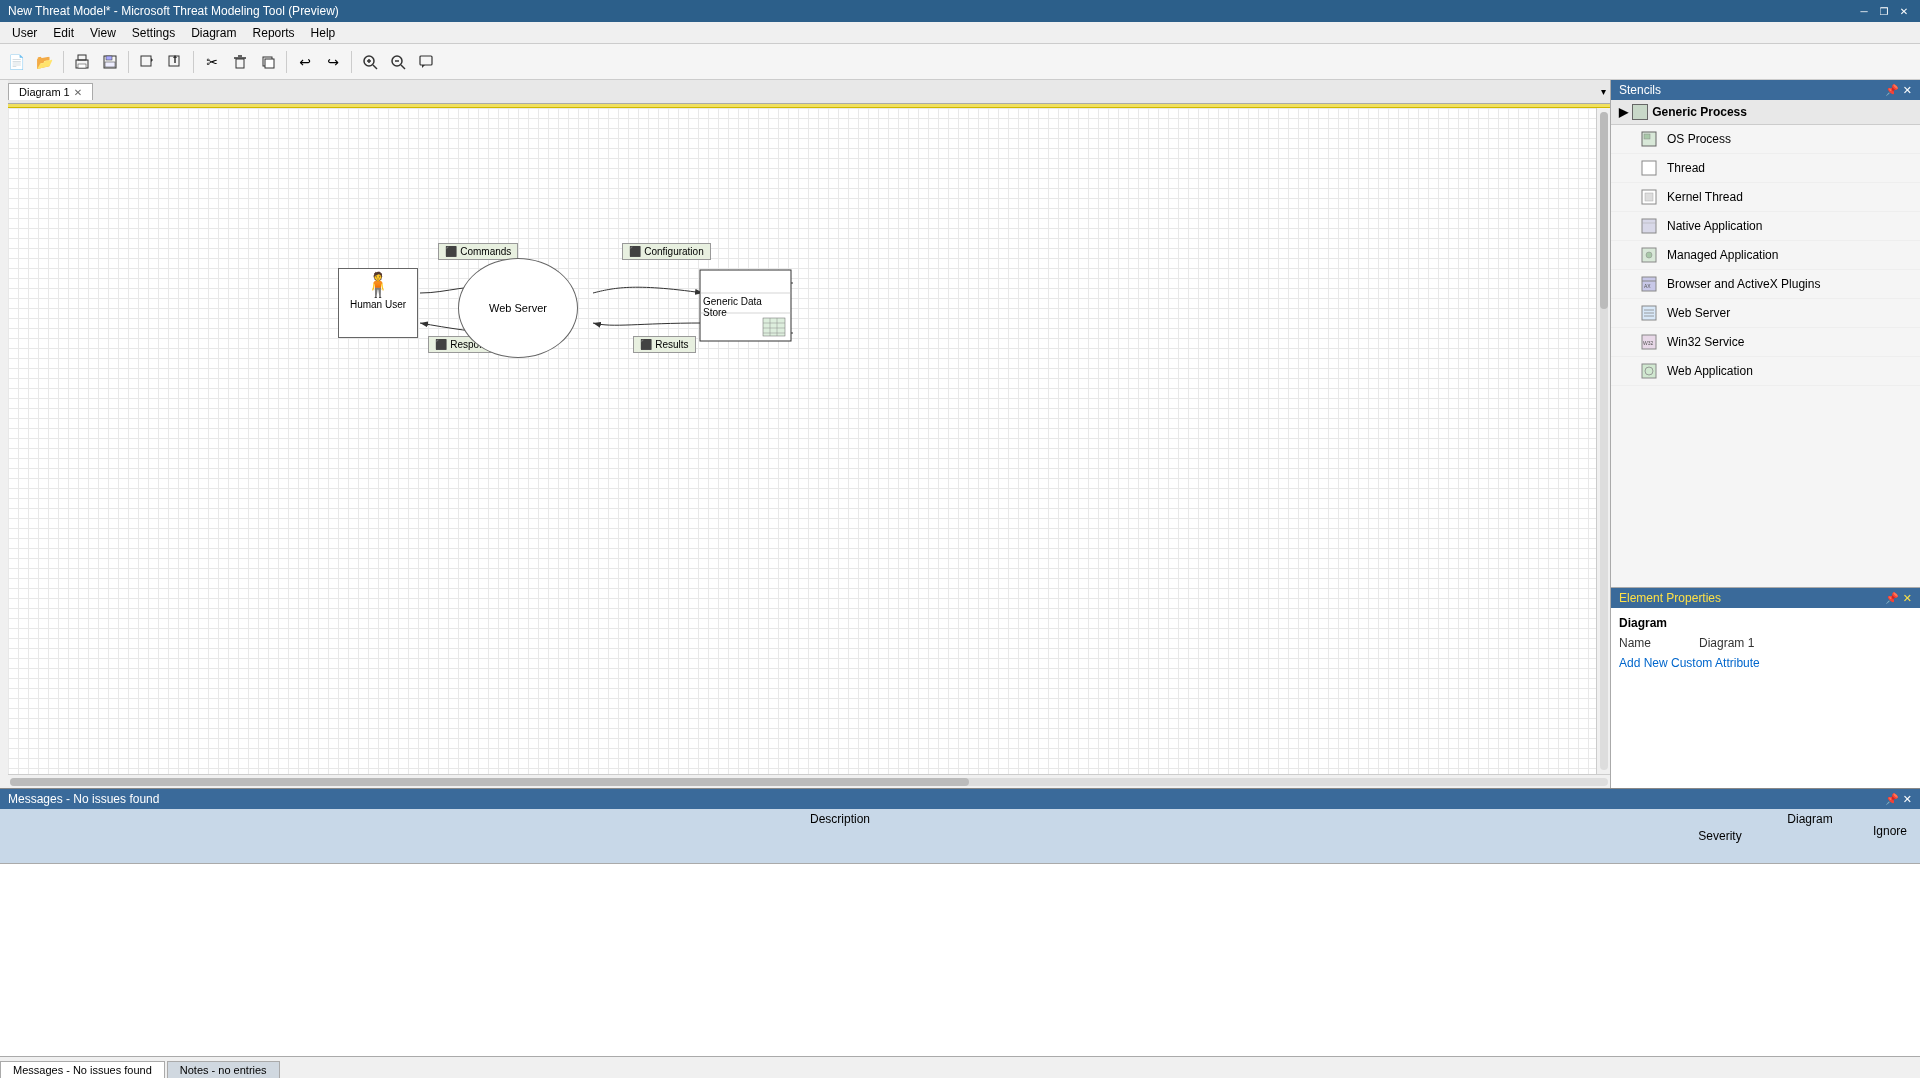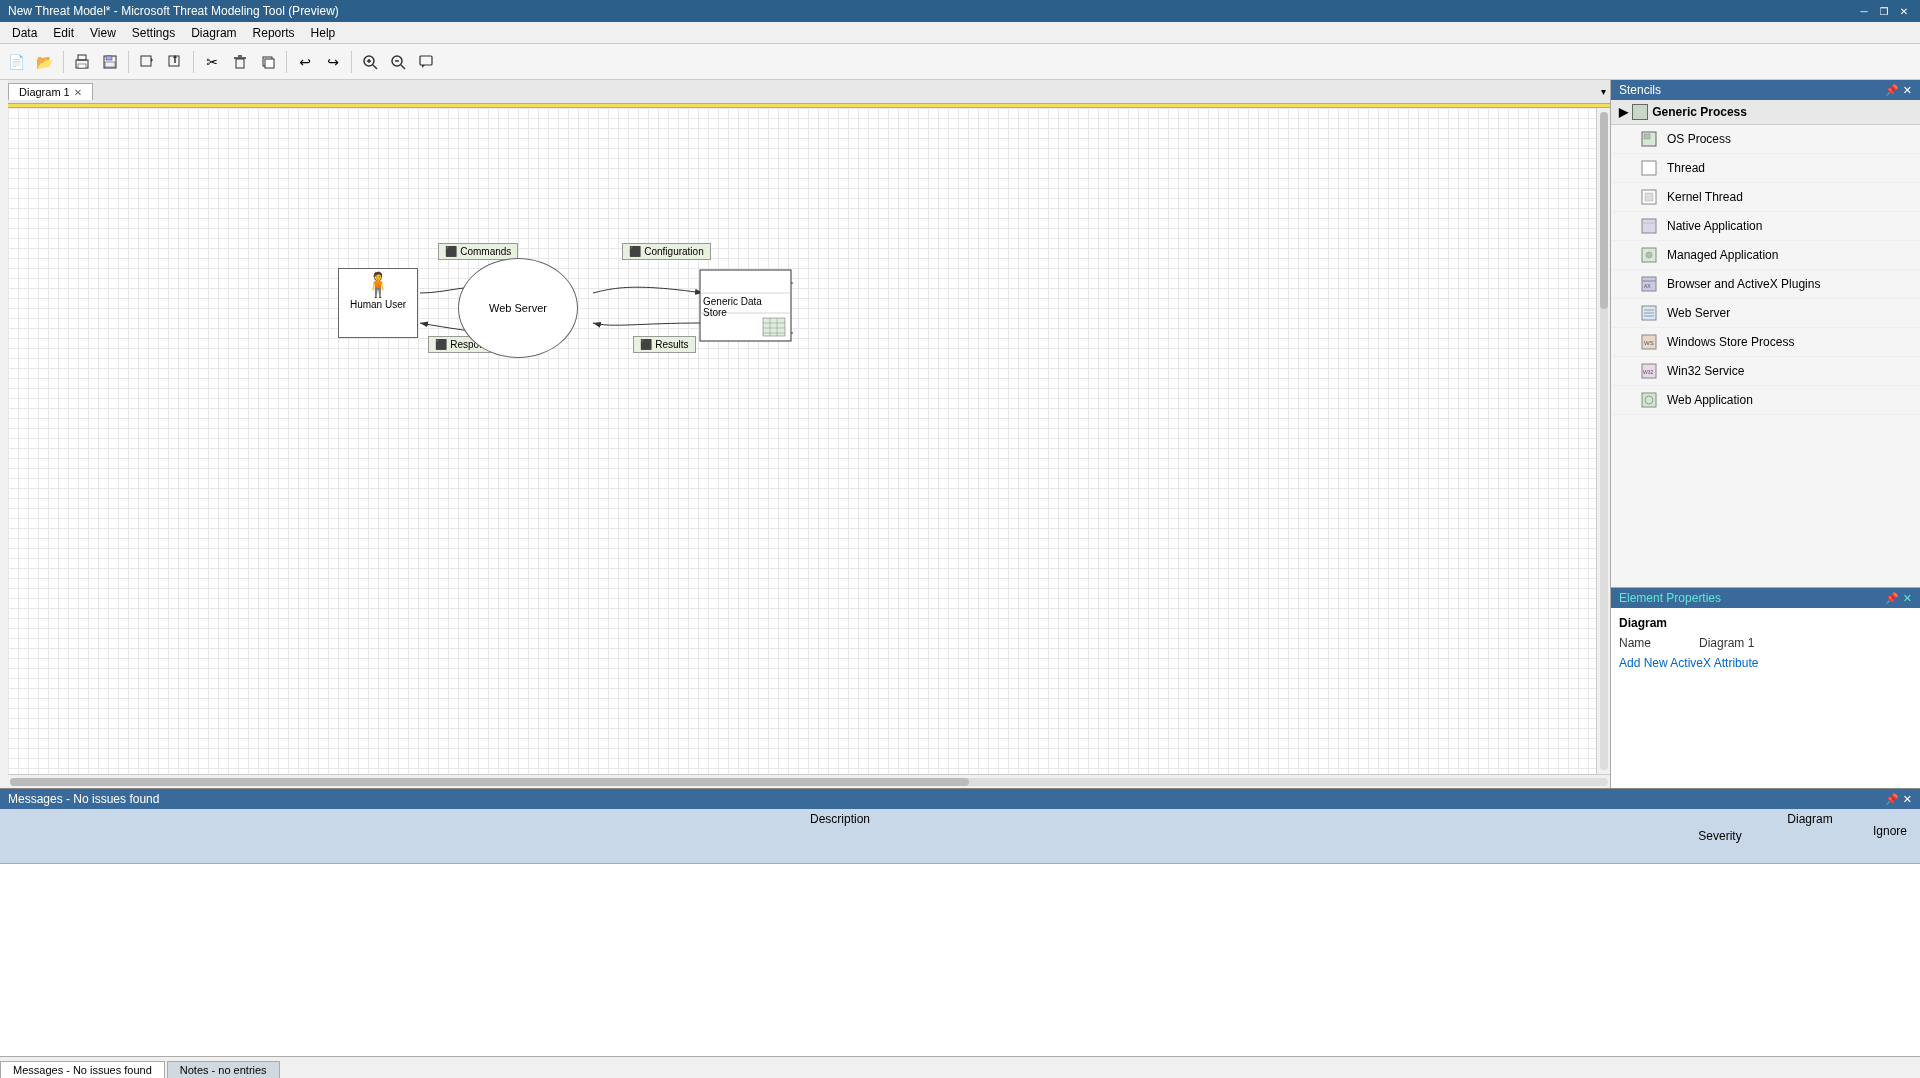"Data" span.menu-item { text: Data -> User }
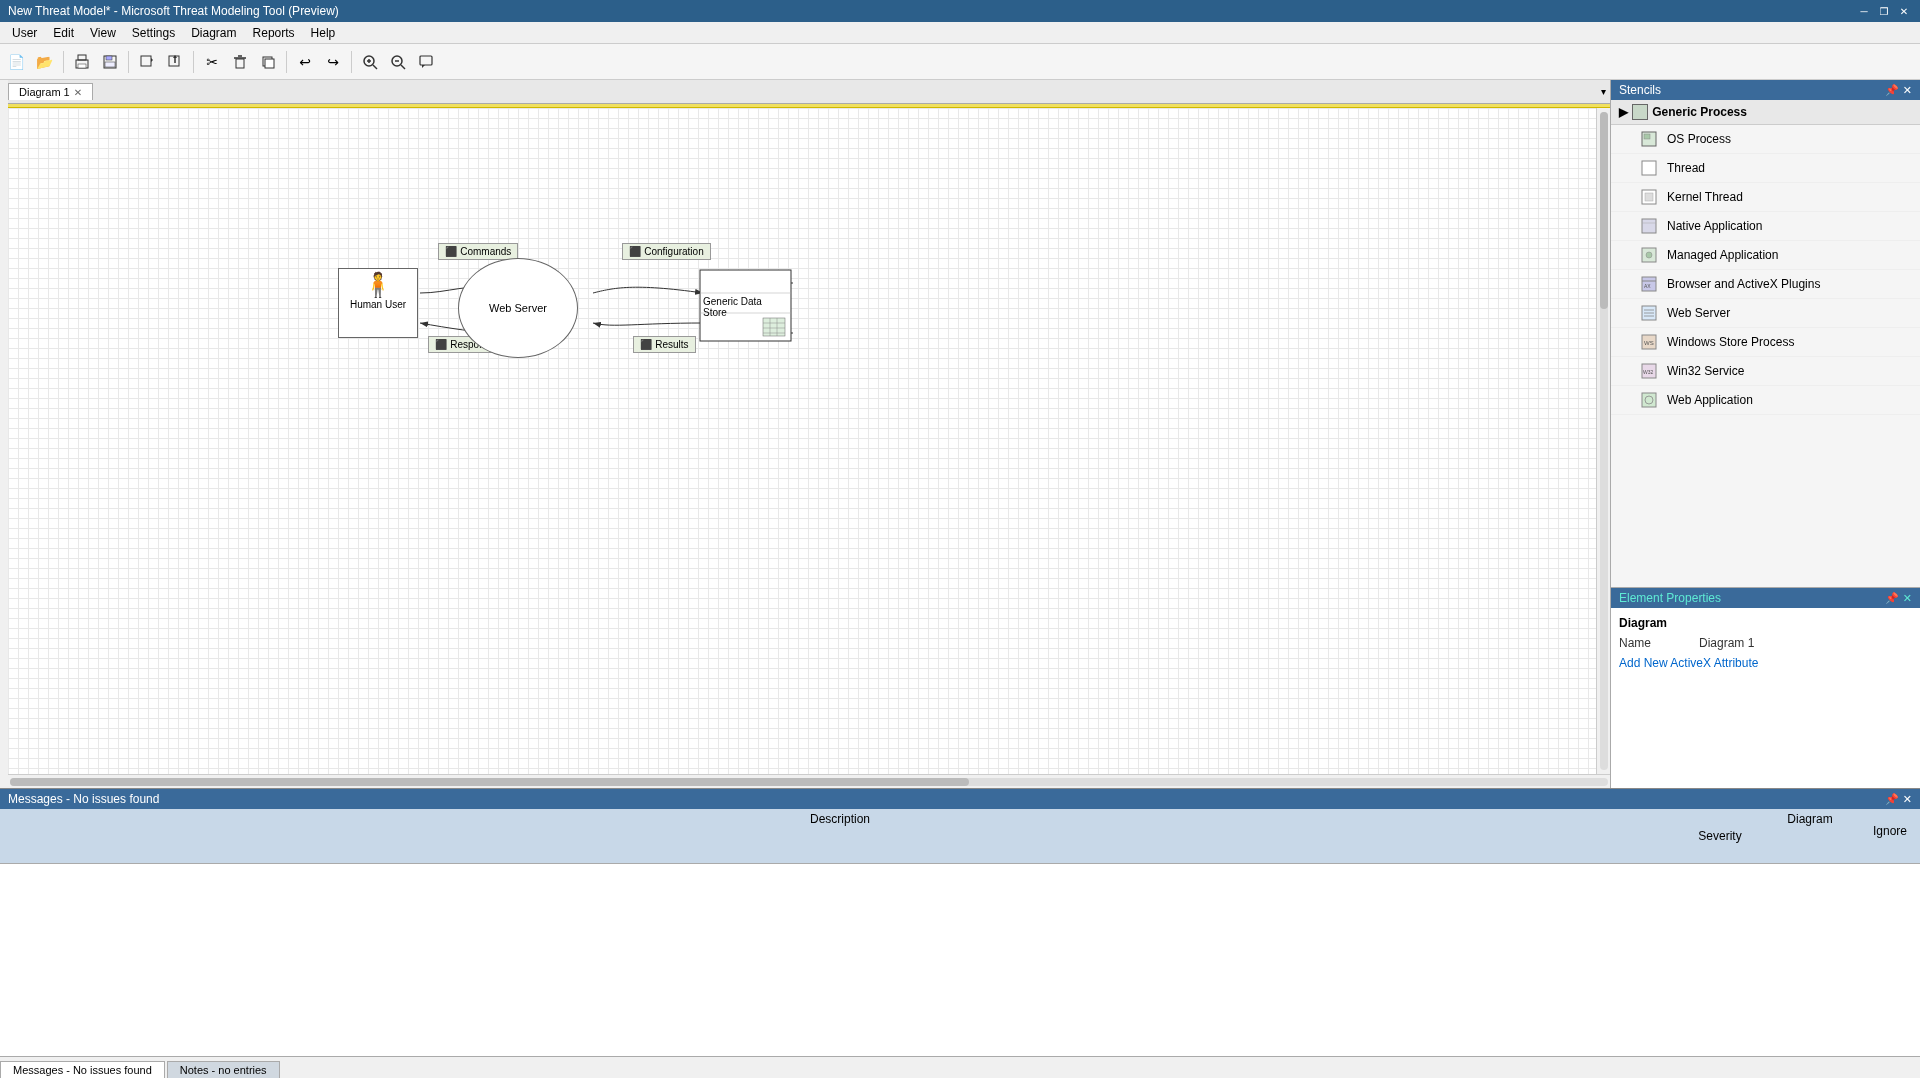"Windows Store Process" div.stencil-item { html: <div> <div> <svg> <rect></rect> <text>WS</text> </svg> </div> <span>Windows Store Process</span> </div> -> none }
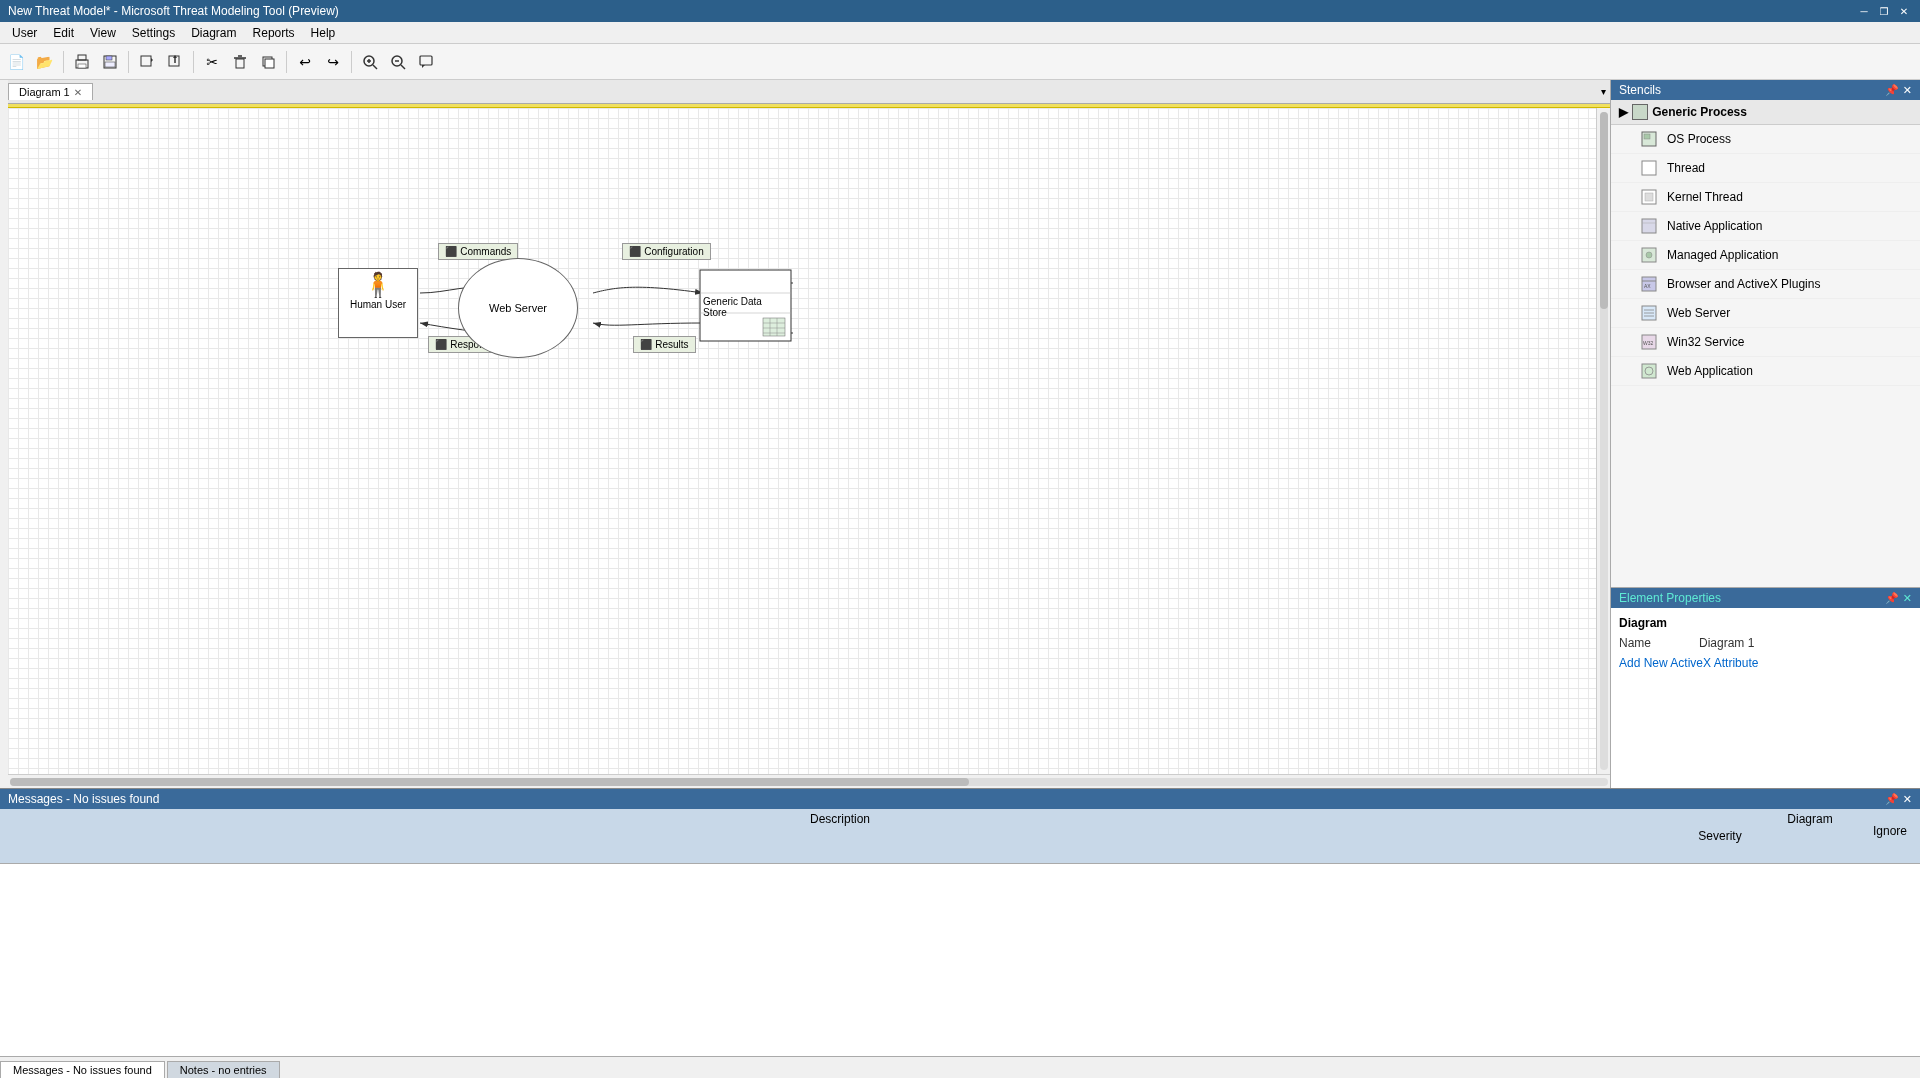"Element Properties" #props-header { color: #5eead4 -> #fde047 }
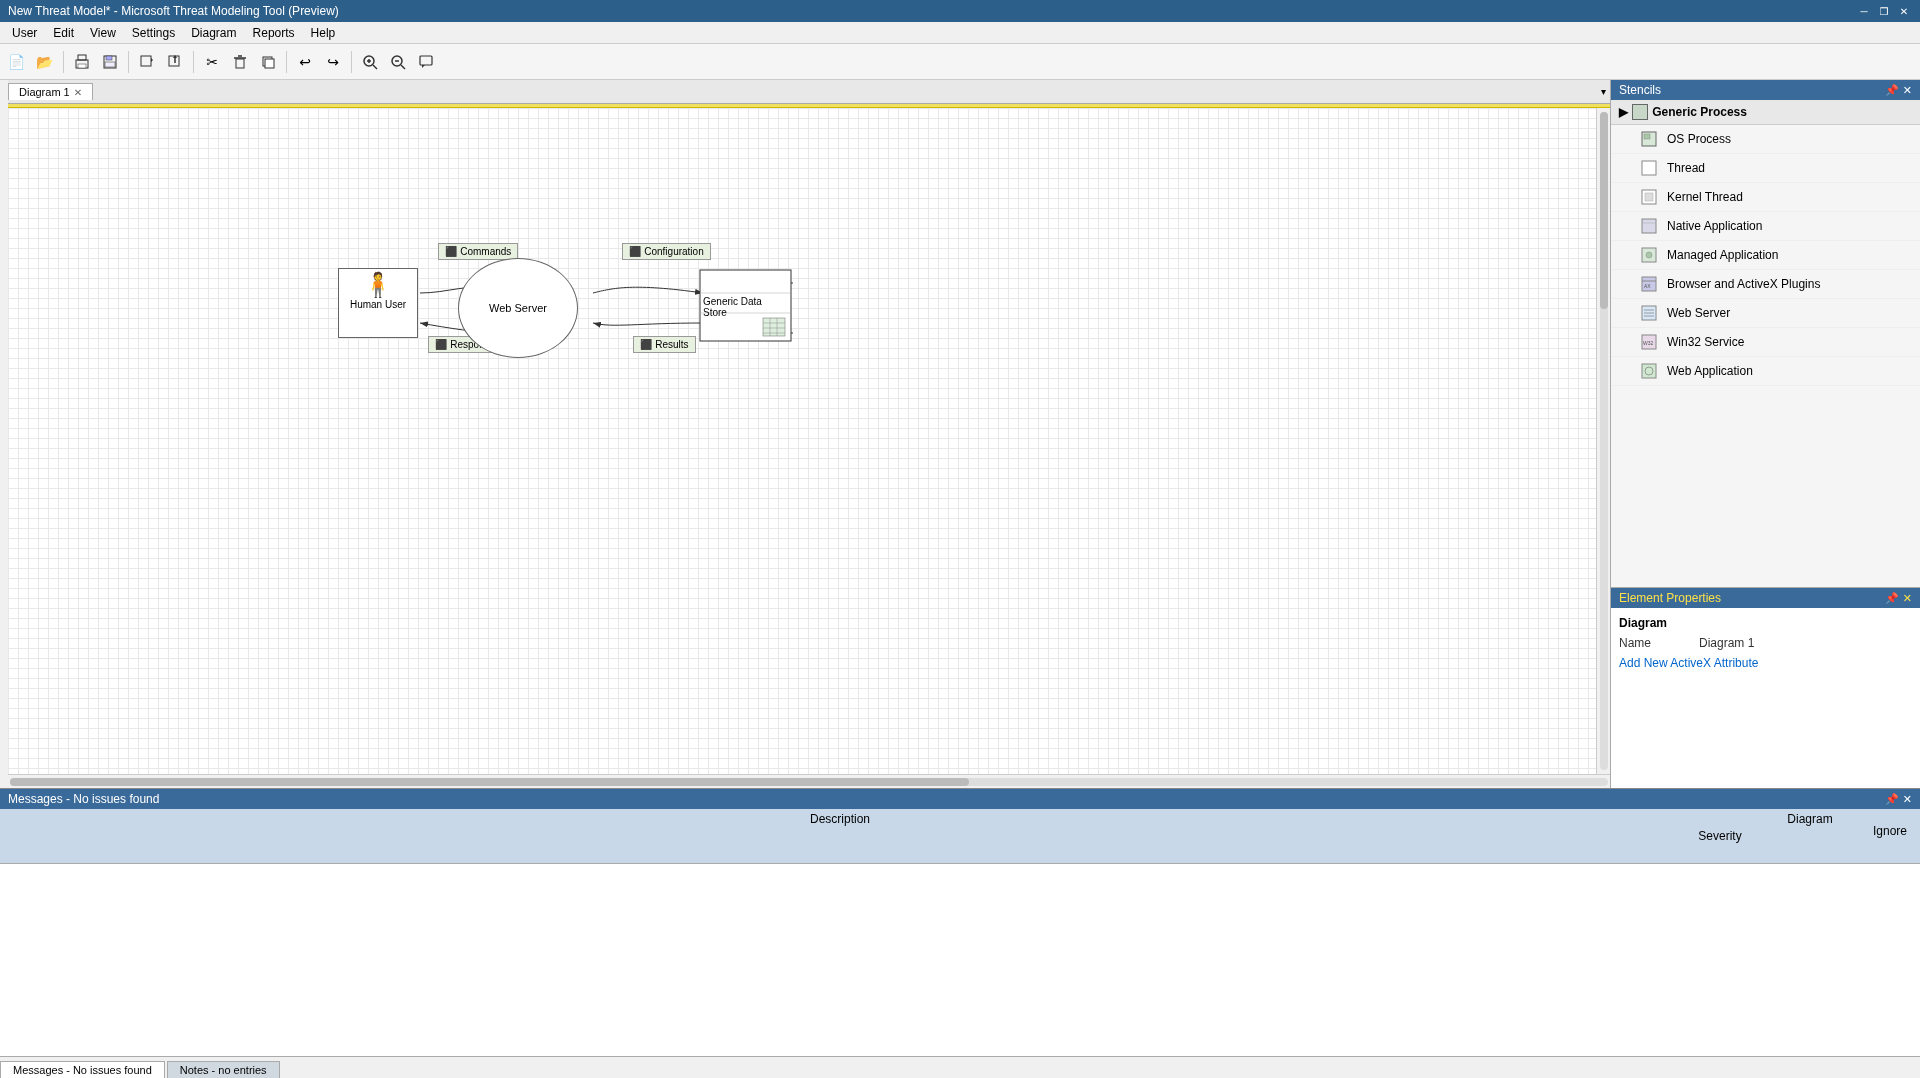"Add New ActiveX Attribute" a.props-link { text: ActiveX -> Custom }
